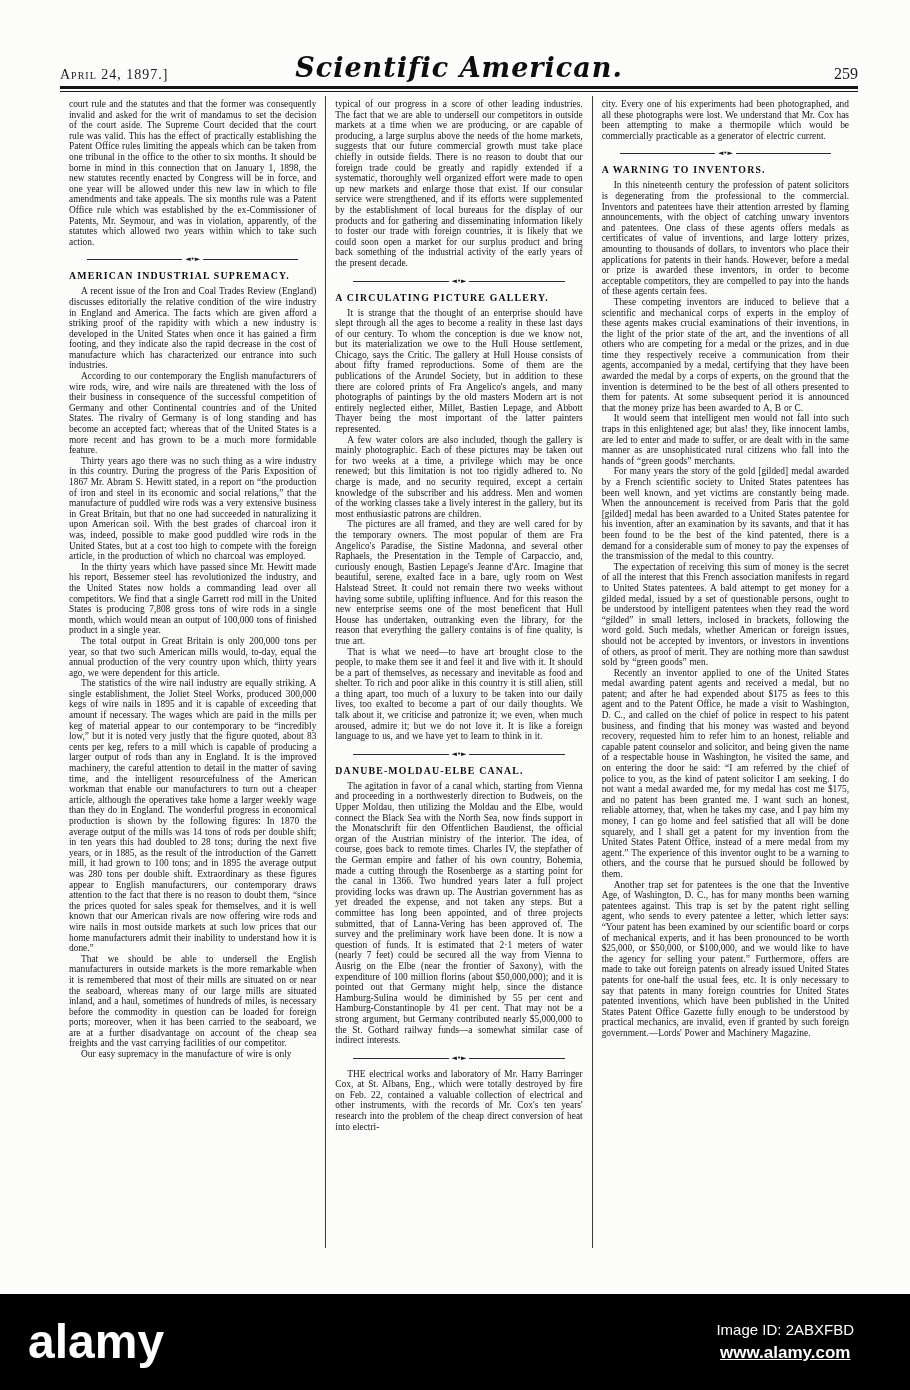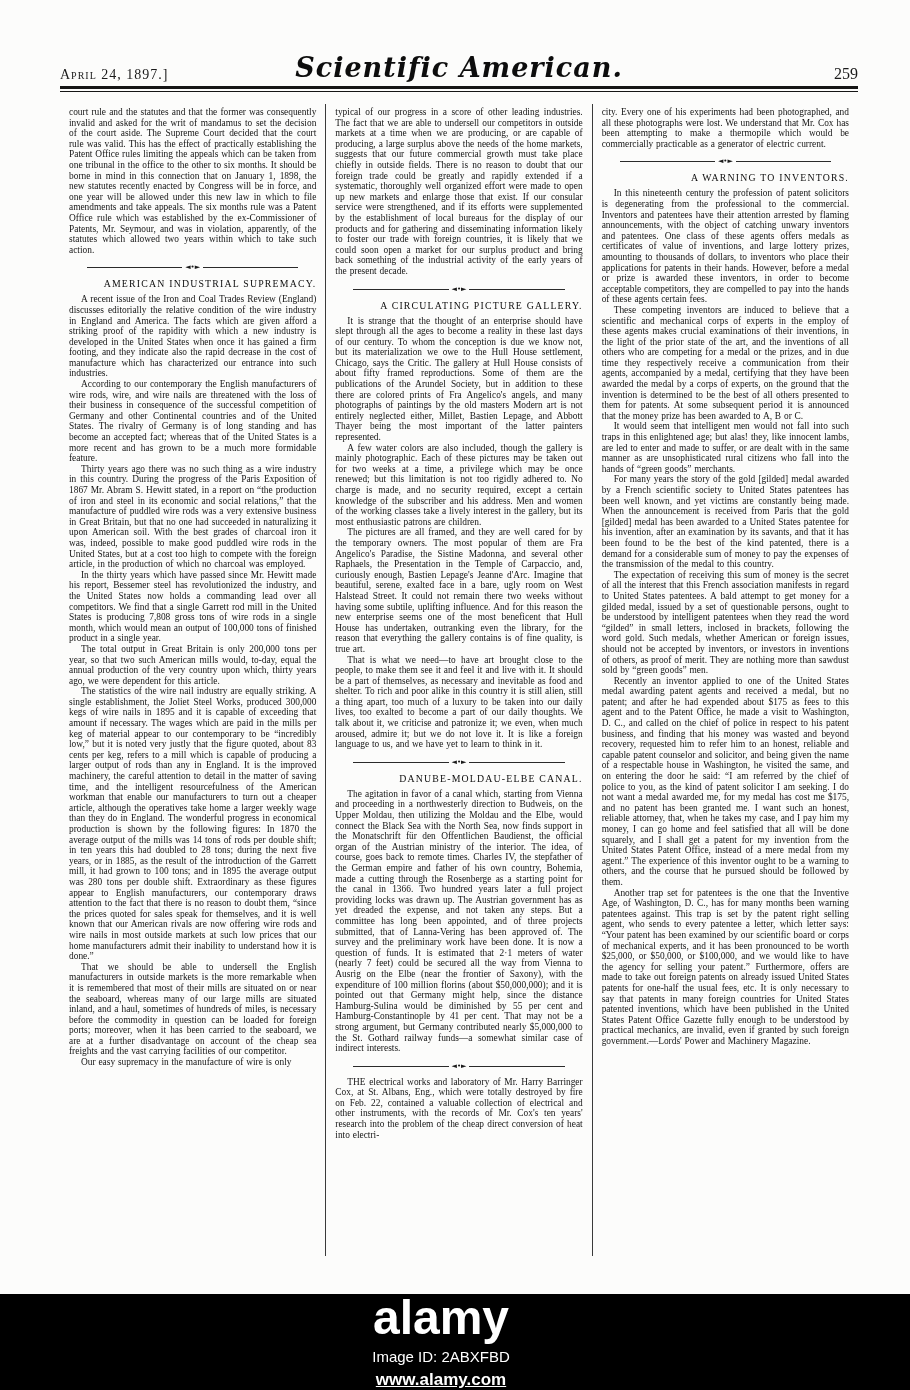"court rule and the statutes" .cols { margin: 12px 52px 0 60px -> 4px 52px 0 60px }
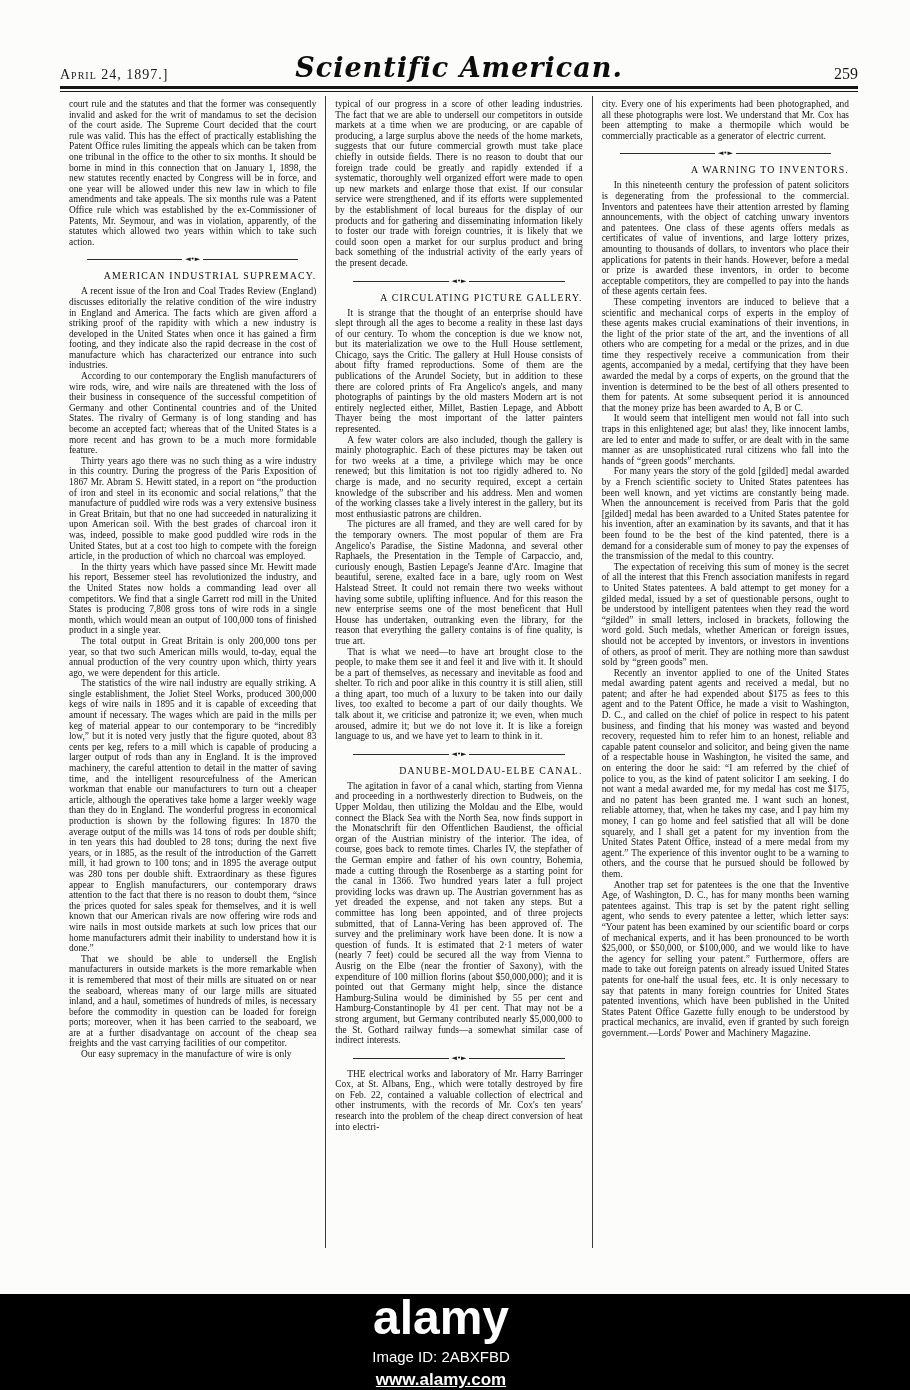"A WARNING TO INVENTORS." .heading { font-weight: normal -> bold; text-align: right -> left }
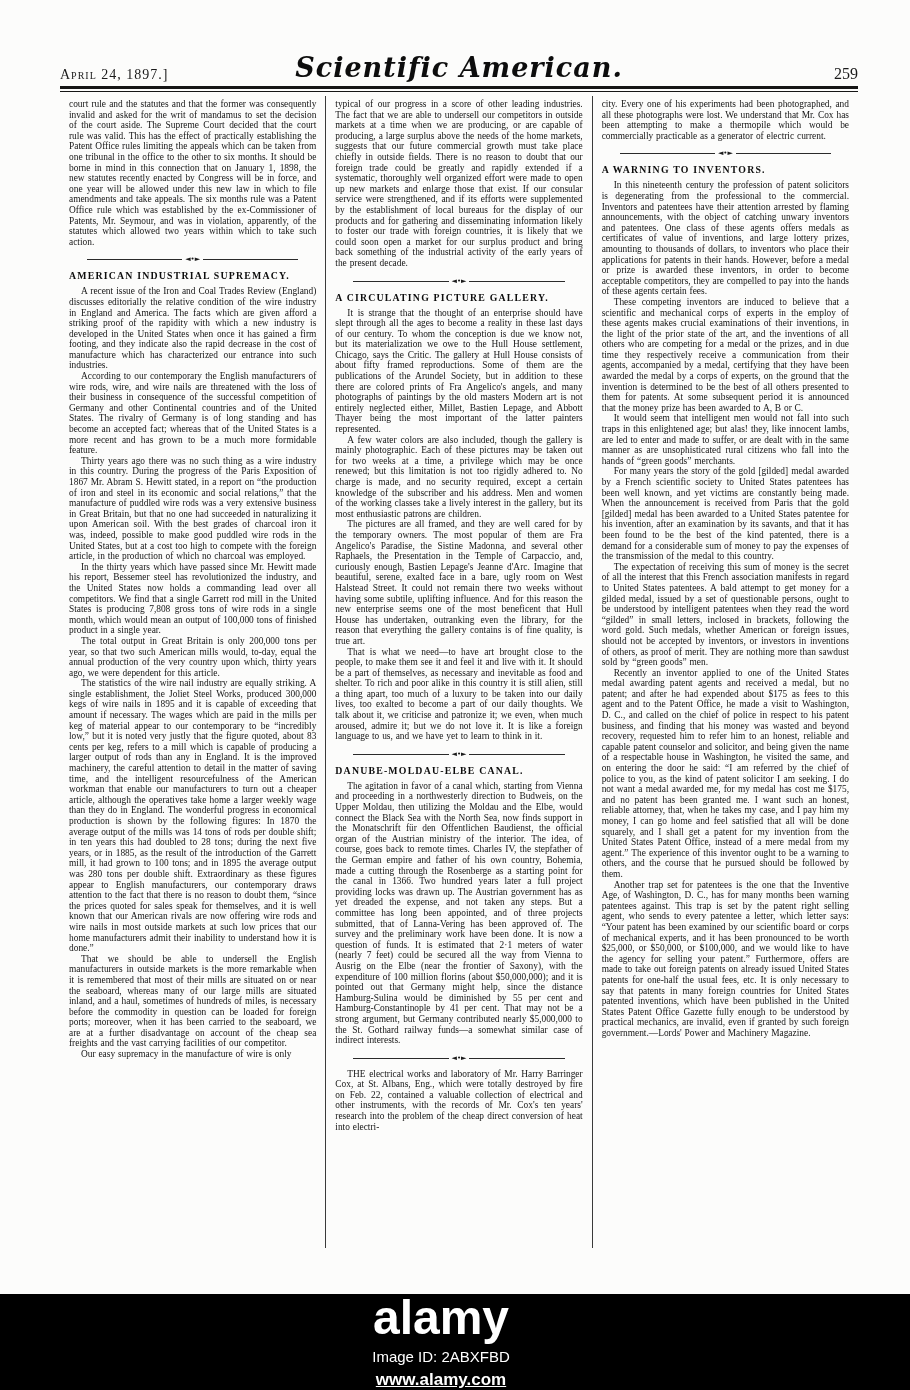"alamy" .wm-bar { flex-direction: column -> none }
